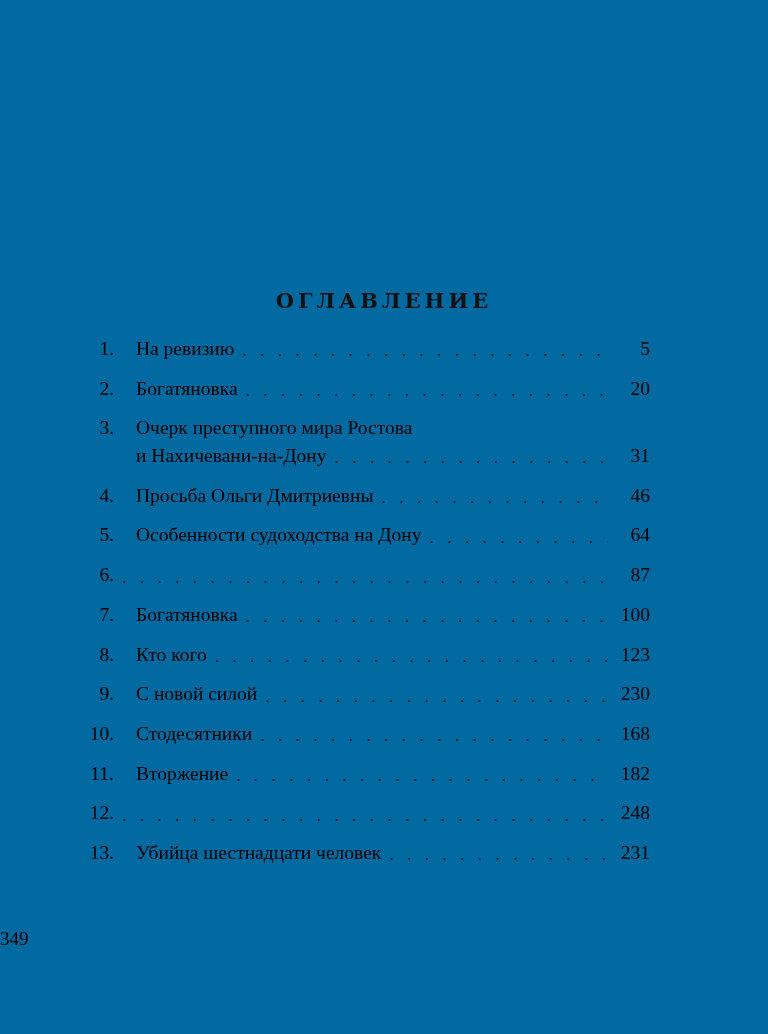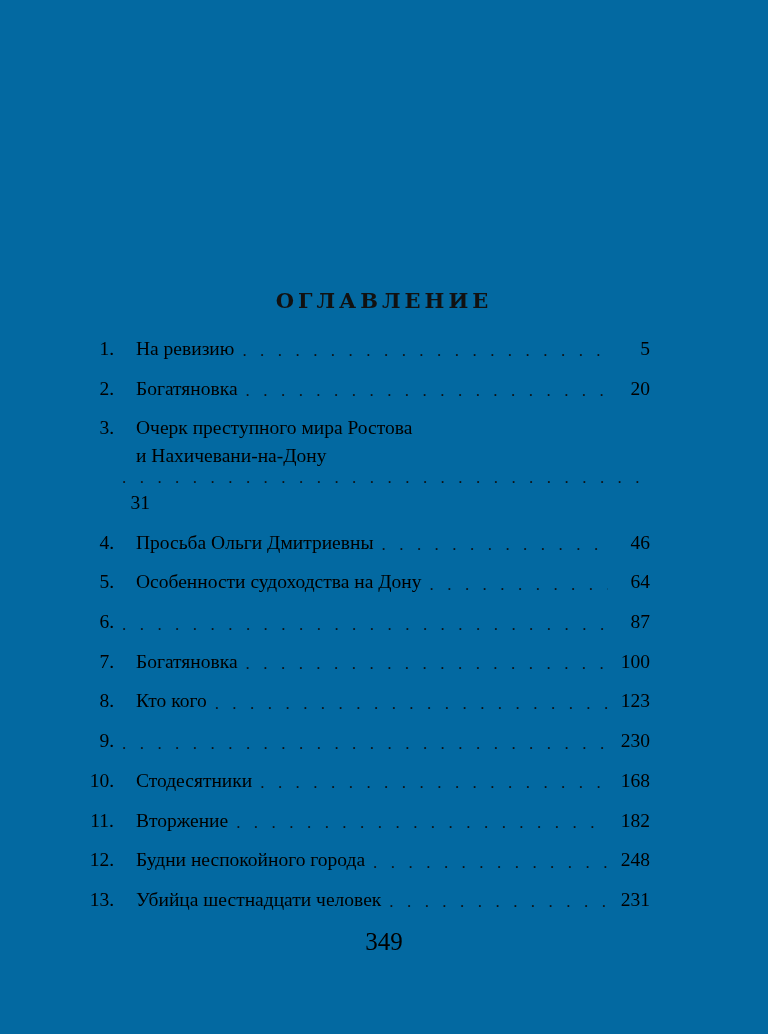"и Нахичевани-на-Дону" .toc-item.multiline .row2 { align-items: none -> flex-end; flex-direction: column -> none }
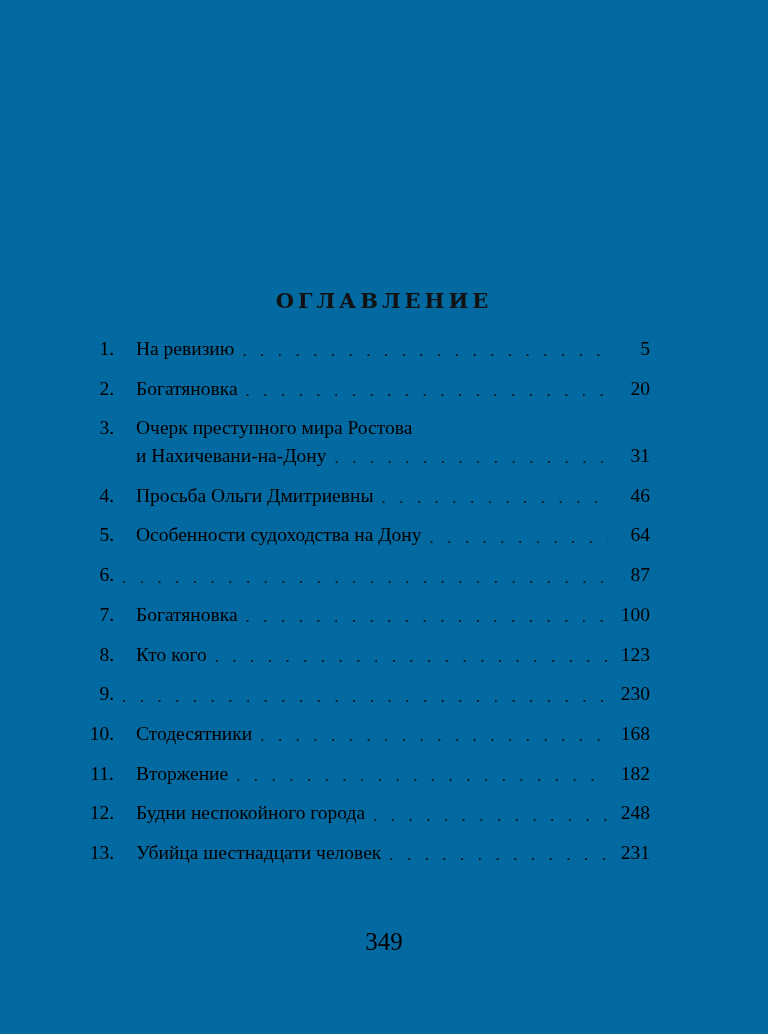"С новой силой" span.label { html: none -> <span>С новой силой</span> }
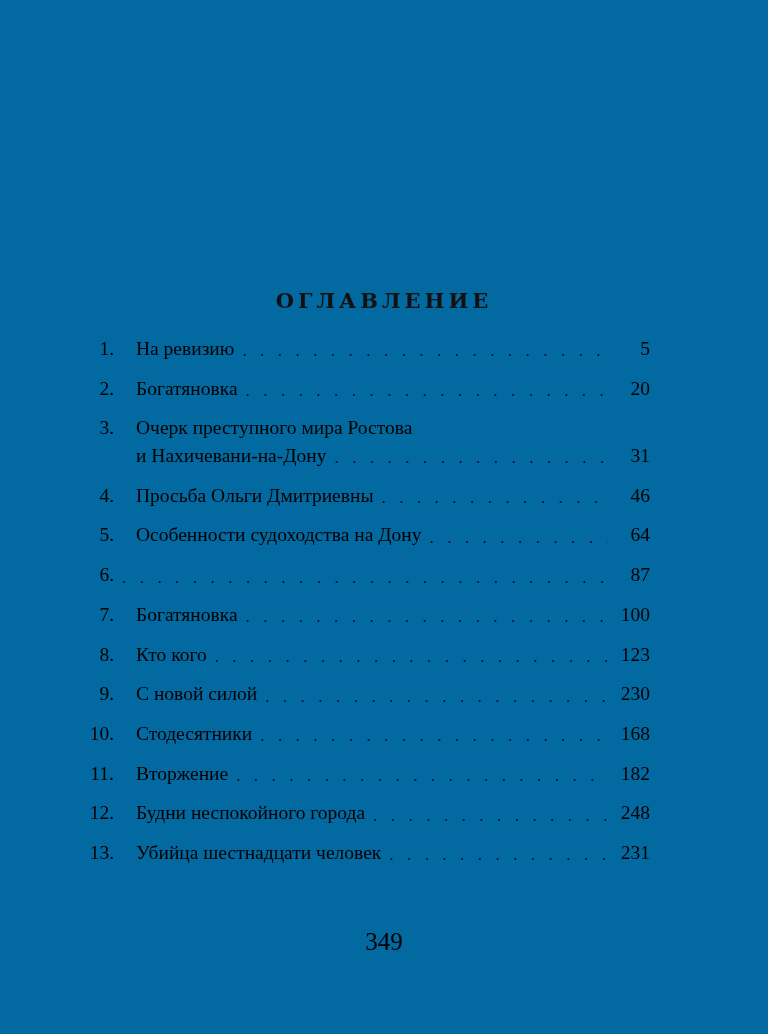"Будни неспокойного города" span.label { html: <span>Будни неспокойного города</span> -> none }
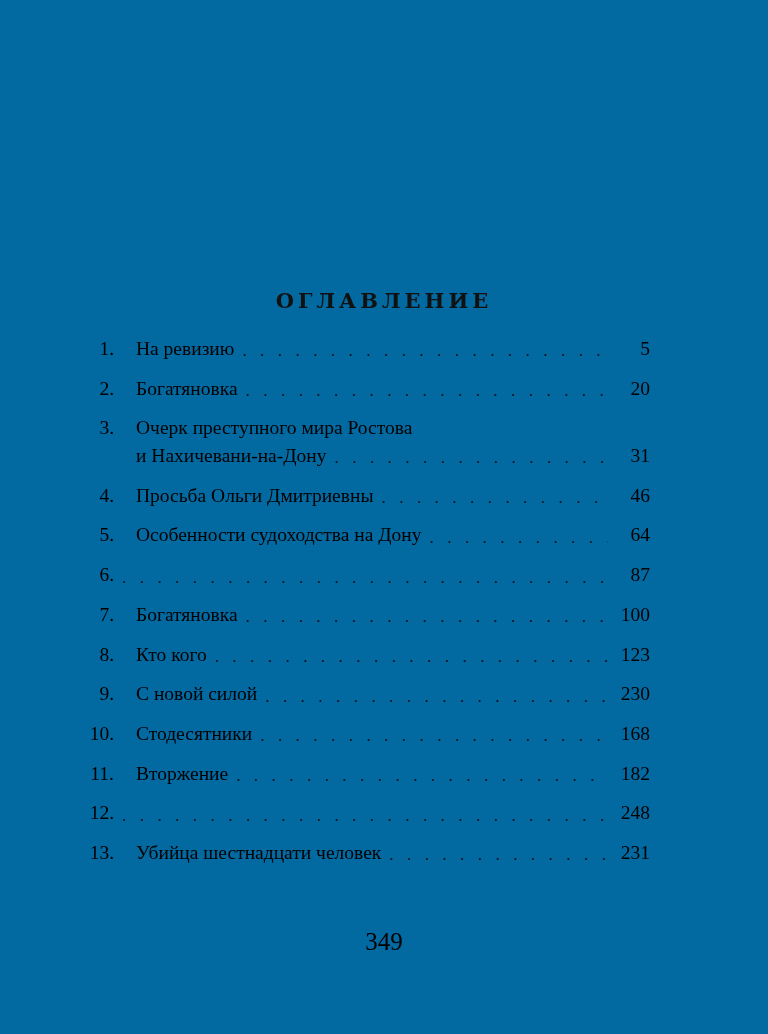"349" .folio { font-size: 25px -> 19px; text-align: center -> left }
